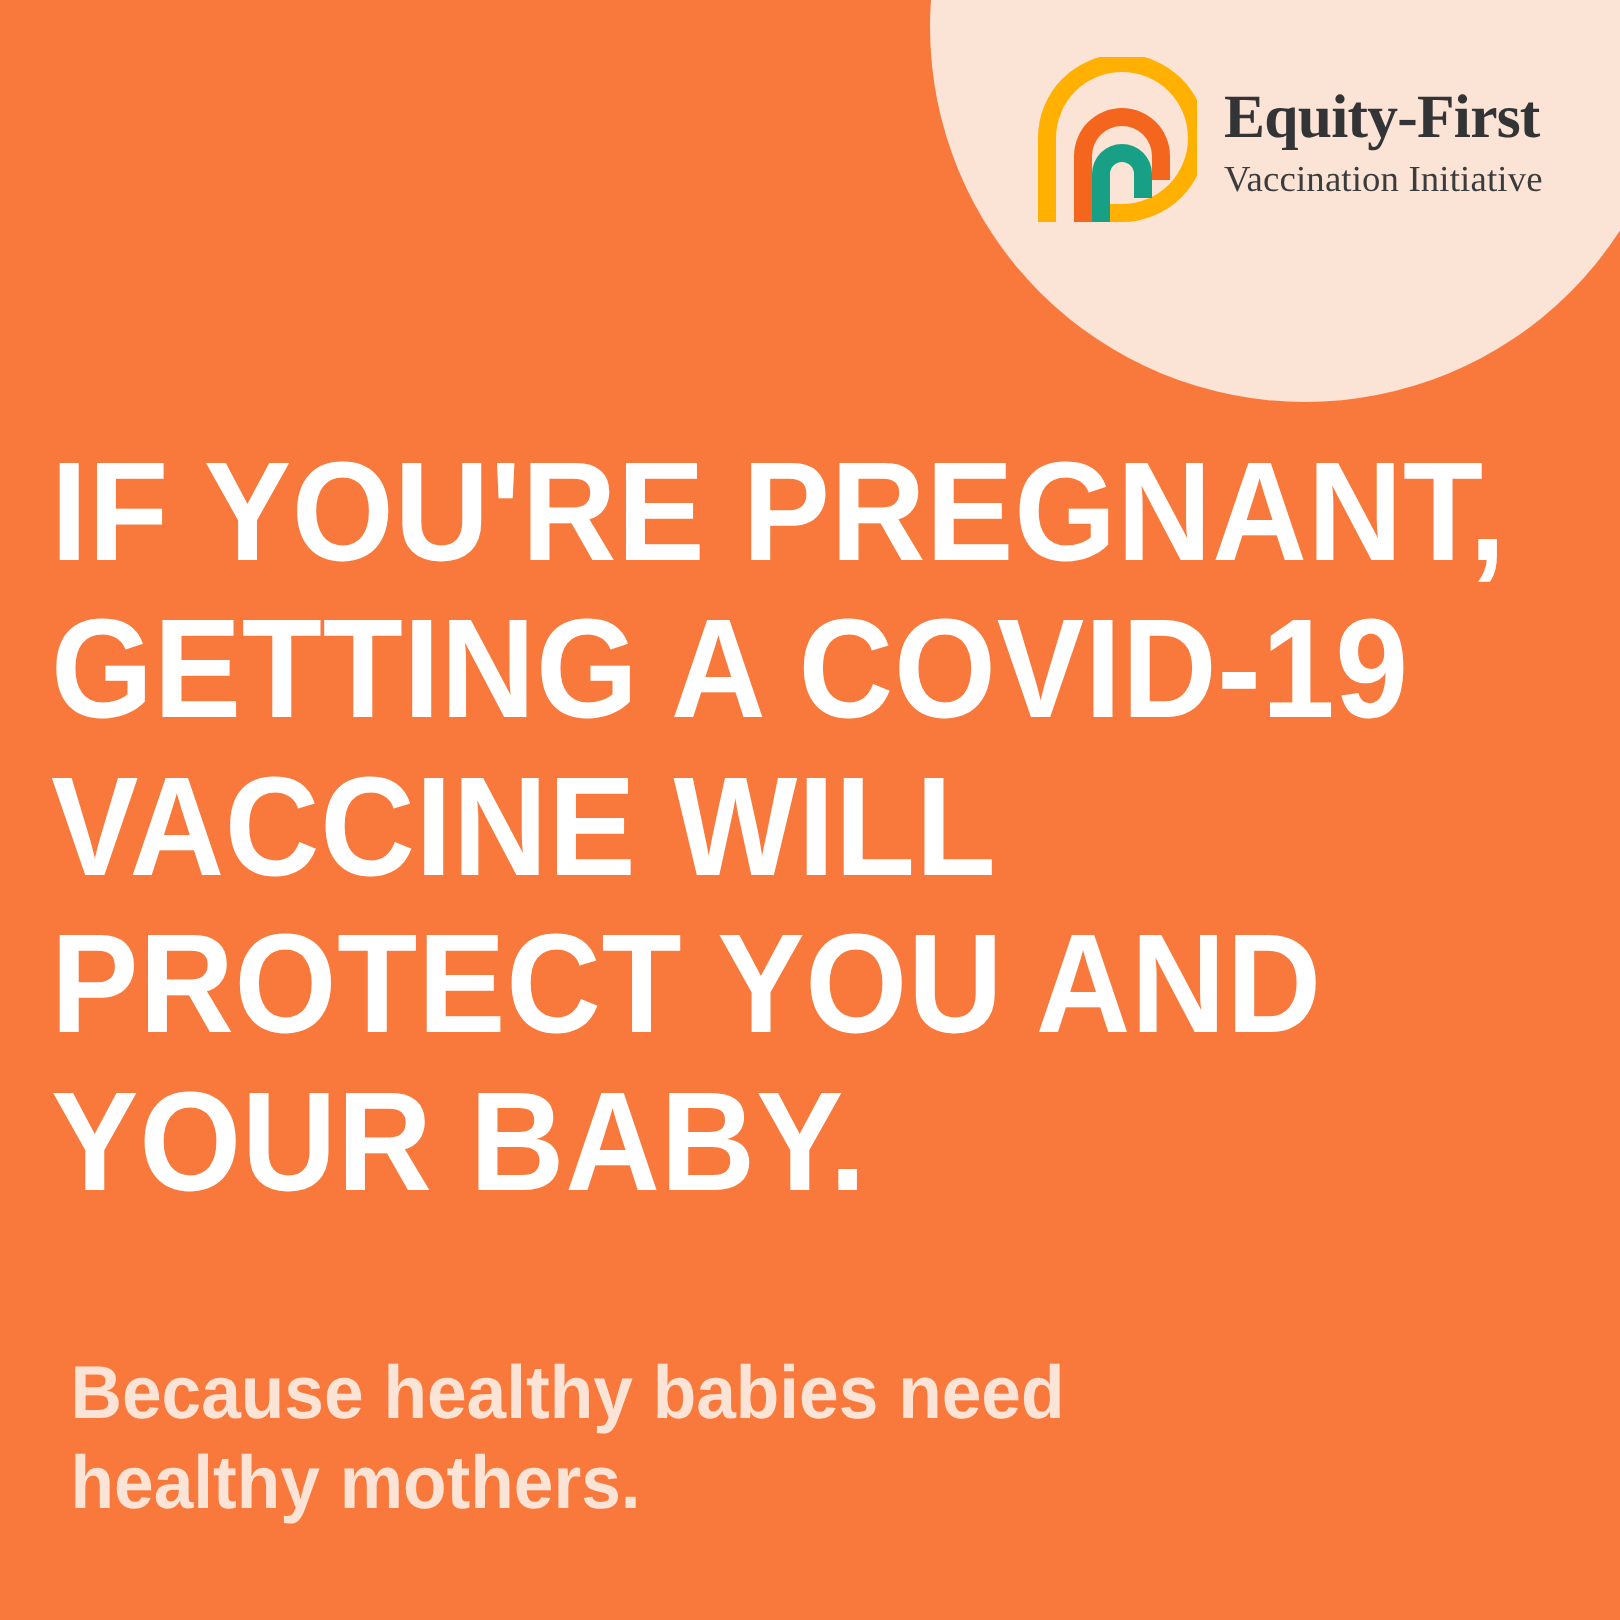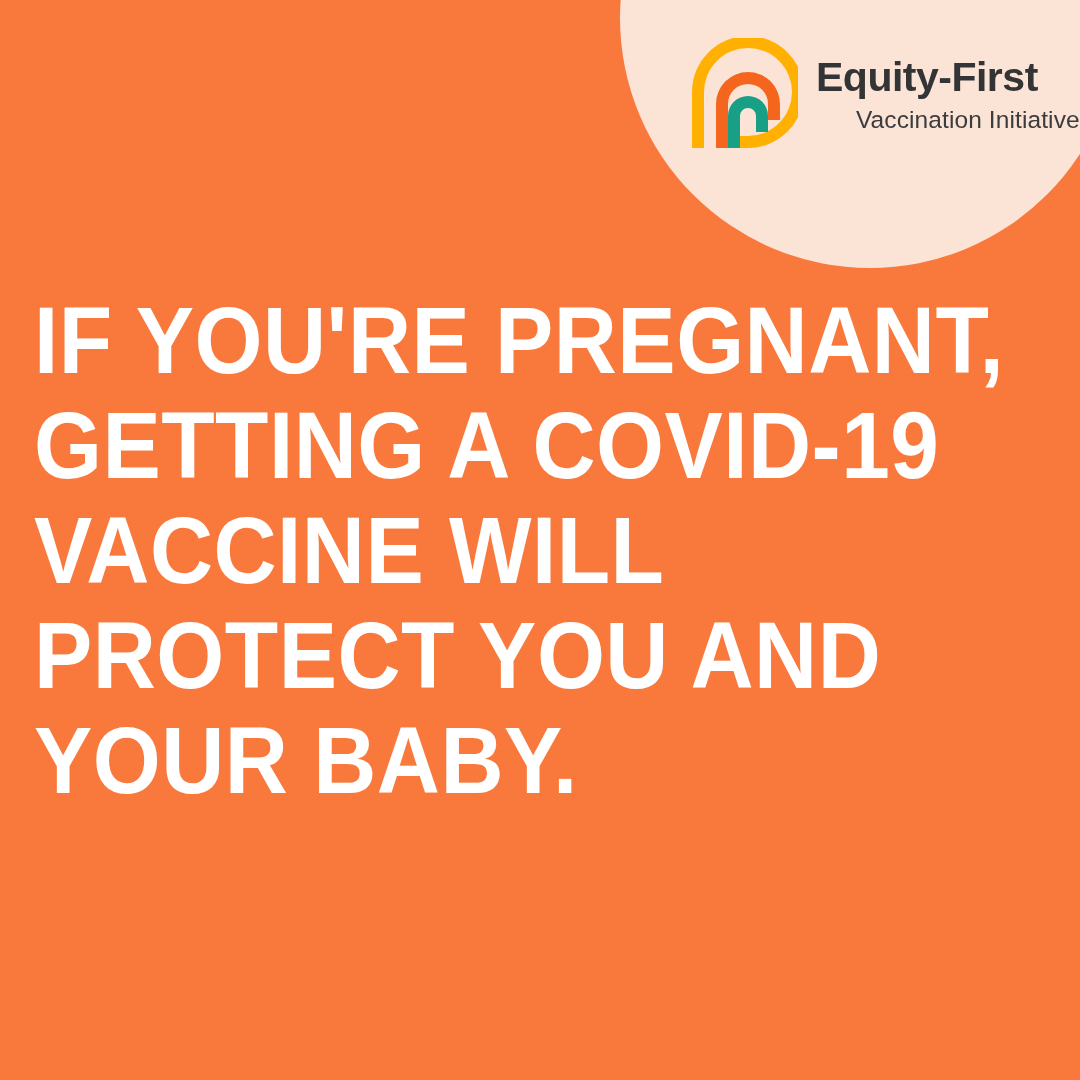"Equity-First" #logo-title { font-family: Liberation Sans, sans-serif -> Liberation Serif, serif }
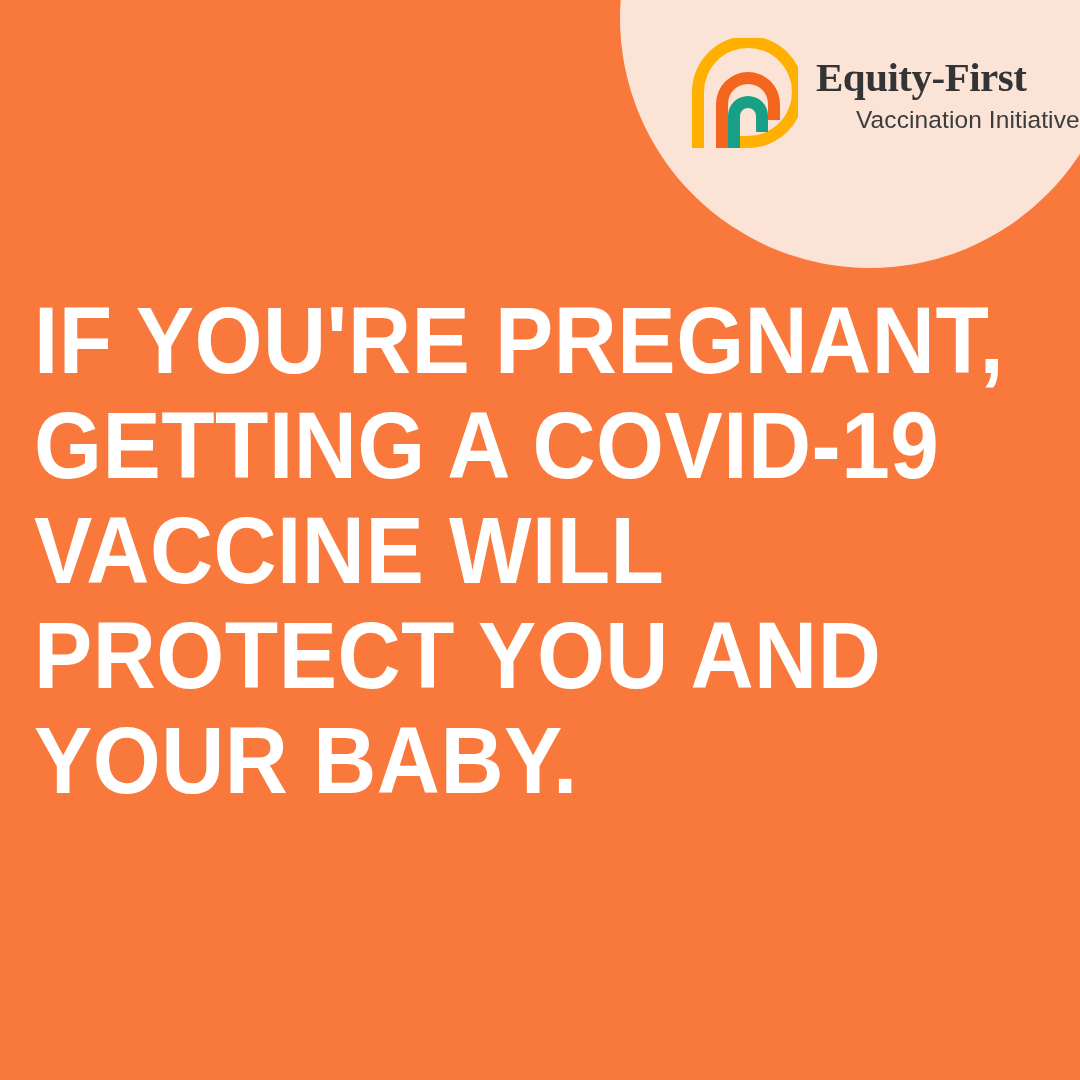"Vaccination Initiative" #logo-subtitle { font-family: Liberation Sans, sans-serif -> Liberation Serif, serif; margin-left: 40px -> none }
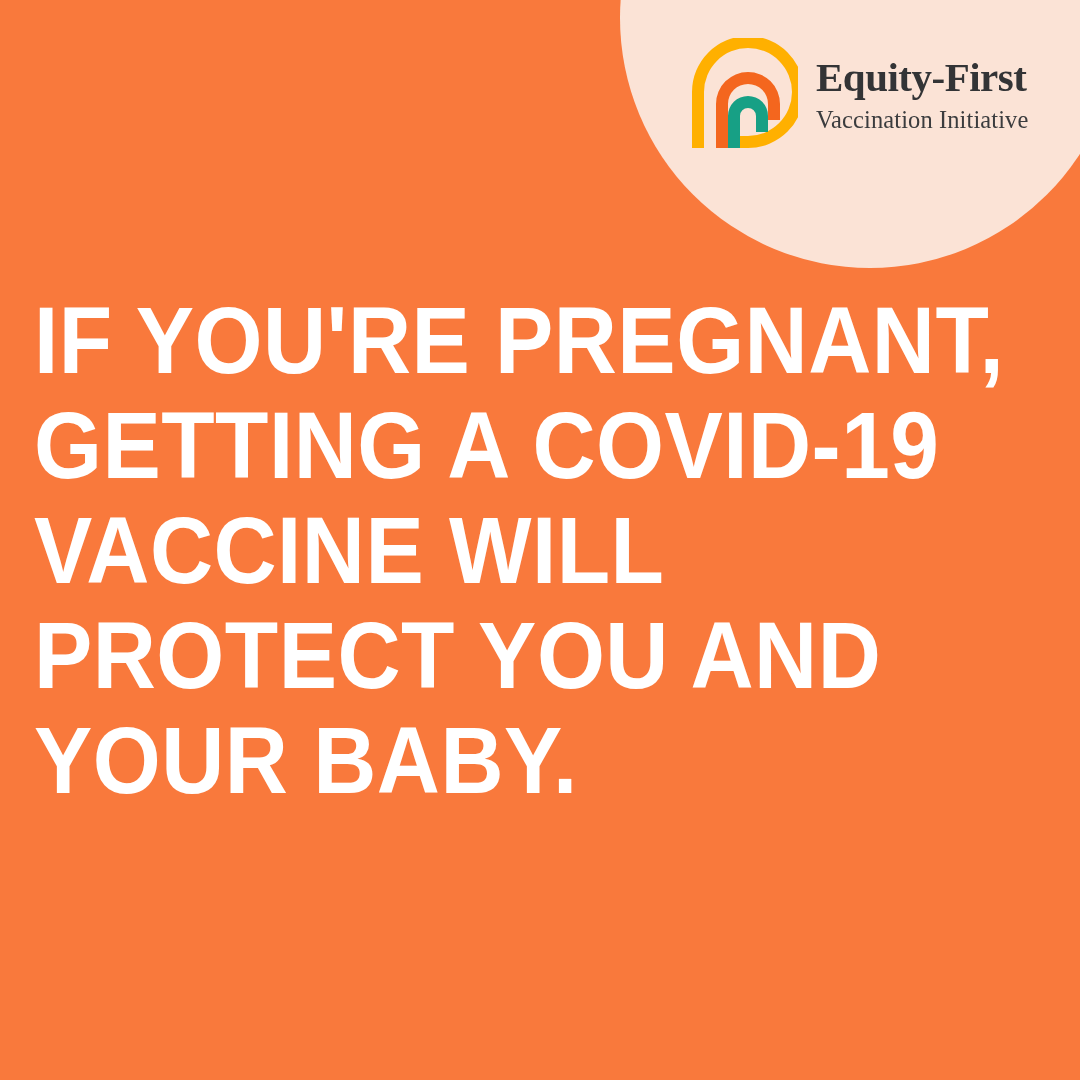"Because healthy babies need" div { html: none -> <div> <span>Because healthy babies need</span> <span>healthy mothers.</span> </div> }
